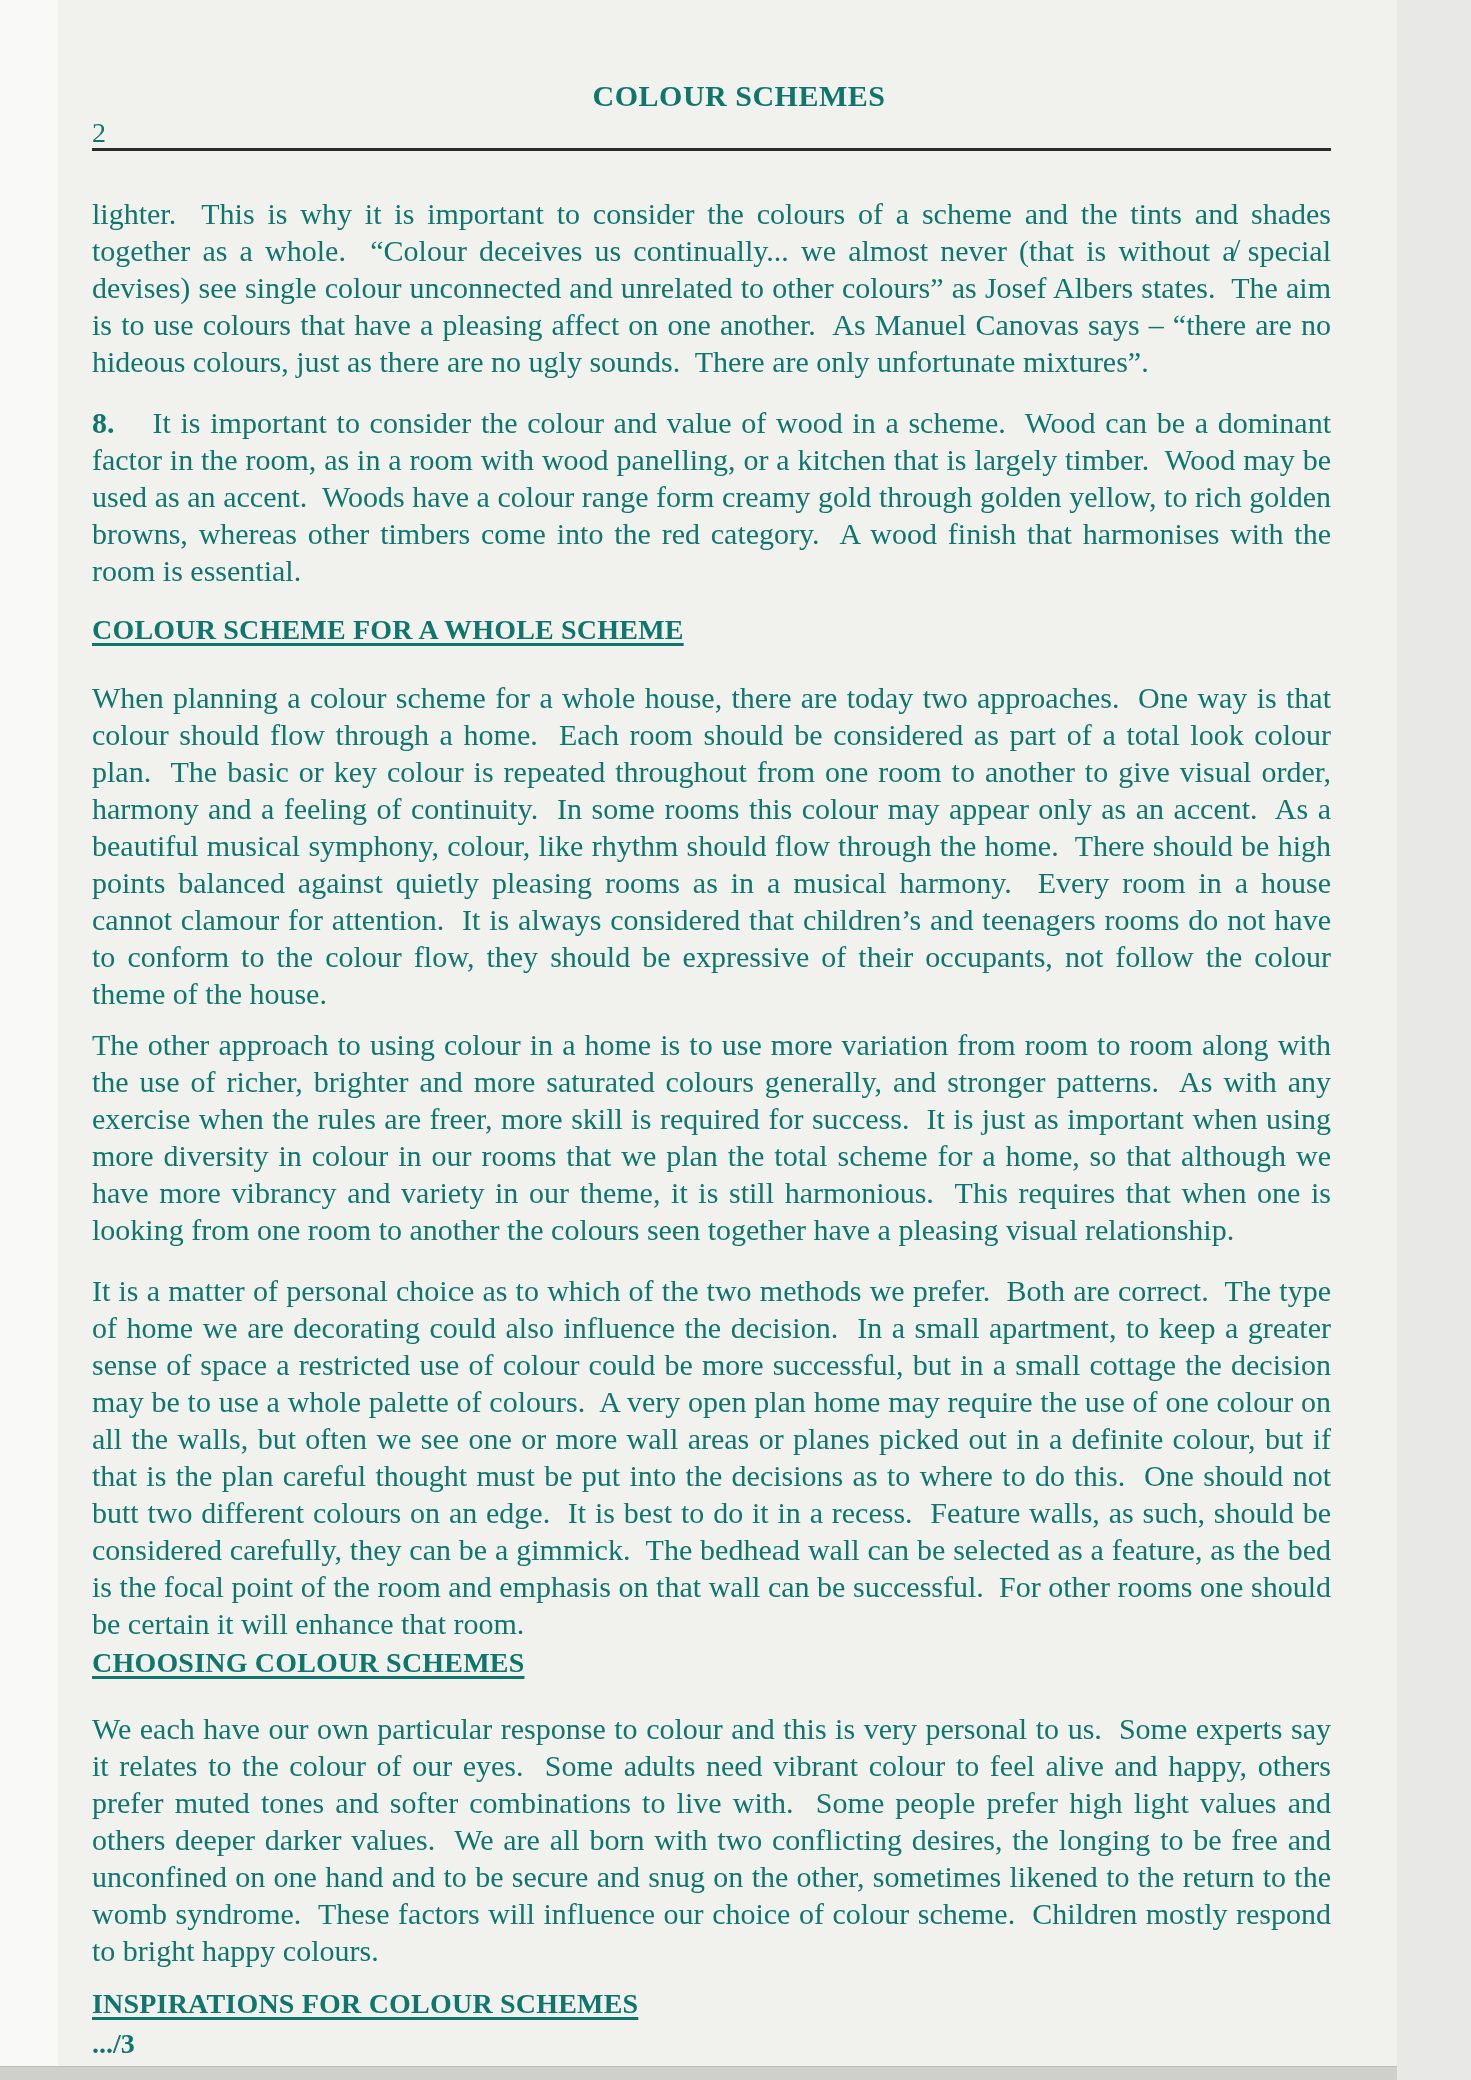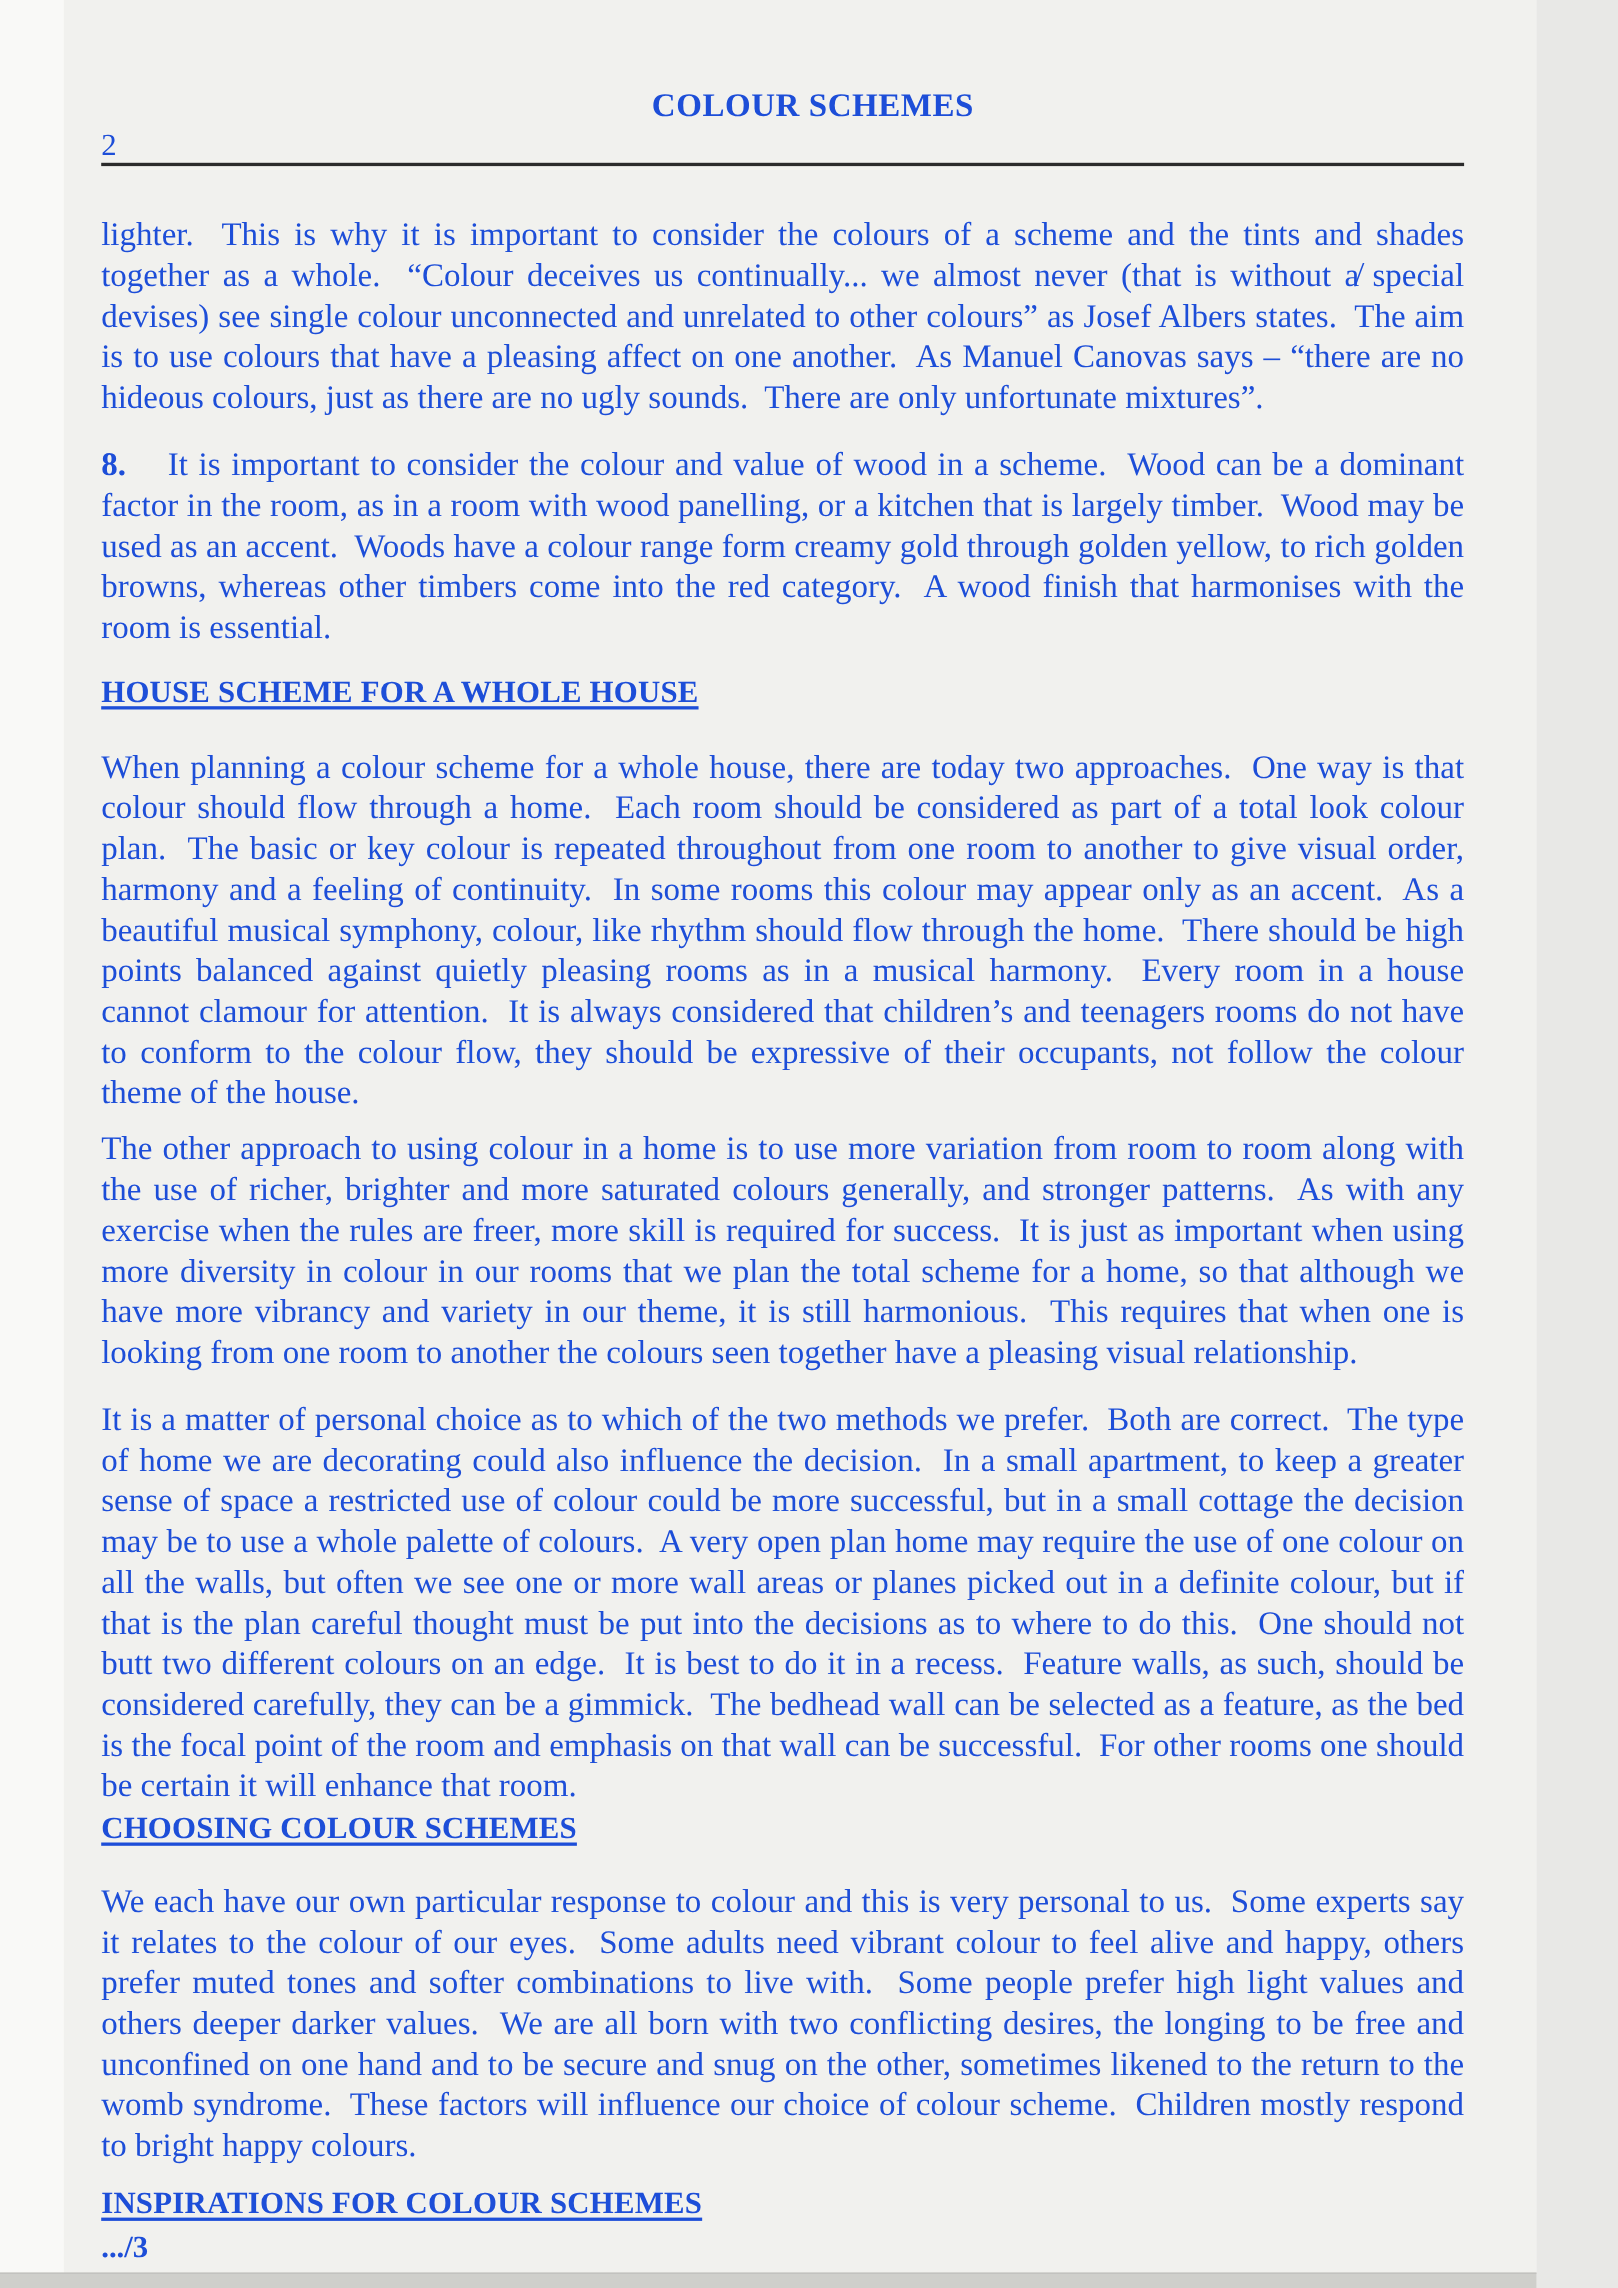"COLOUR SCHEMES" .page { color: #1d4ed8 -> #0f766e }
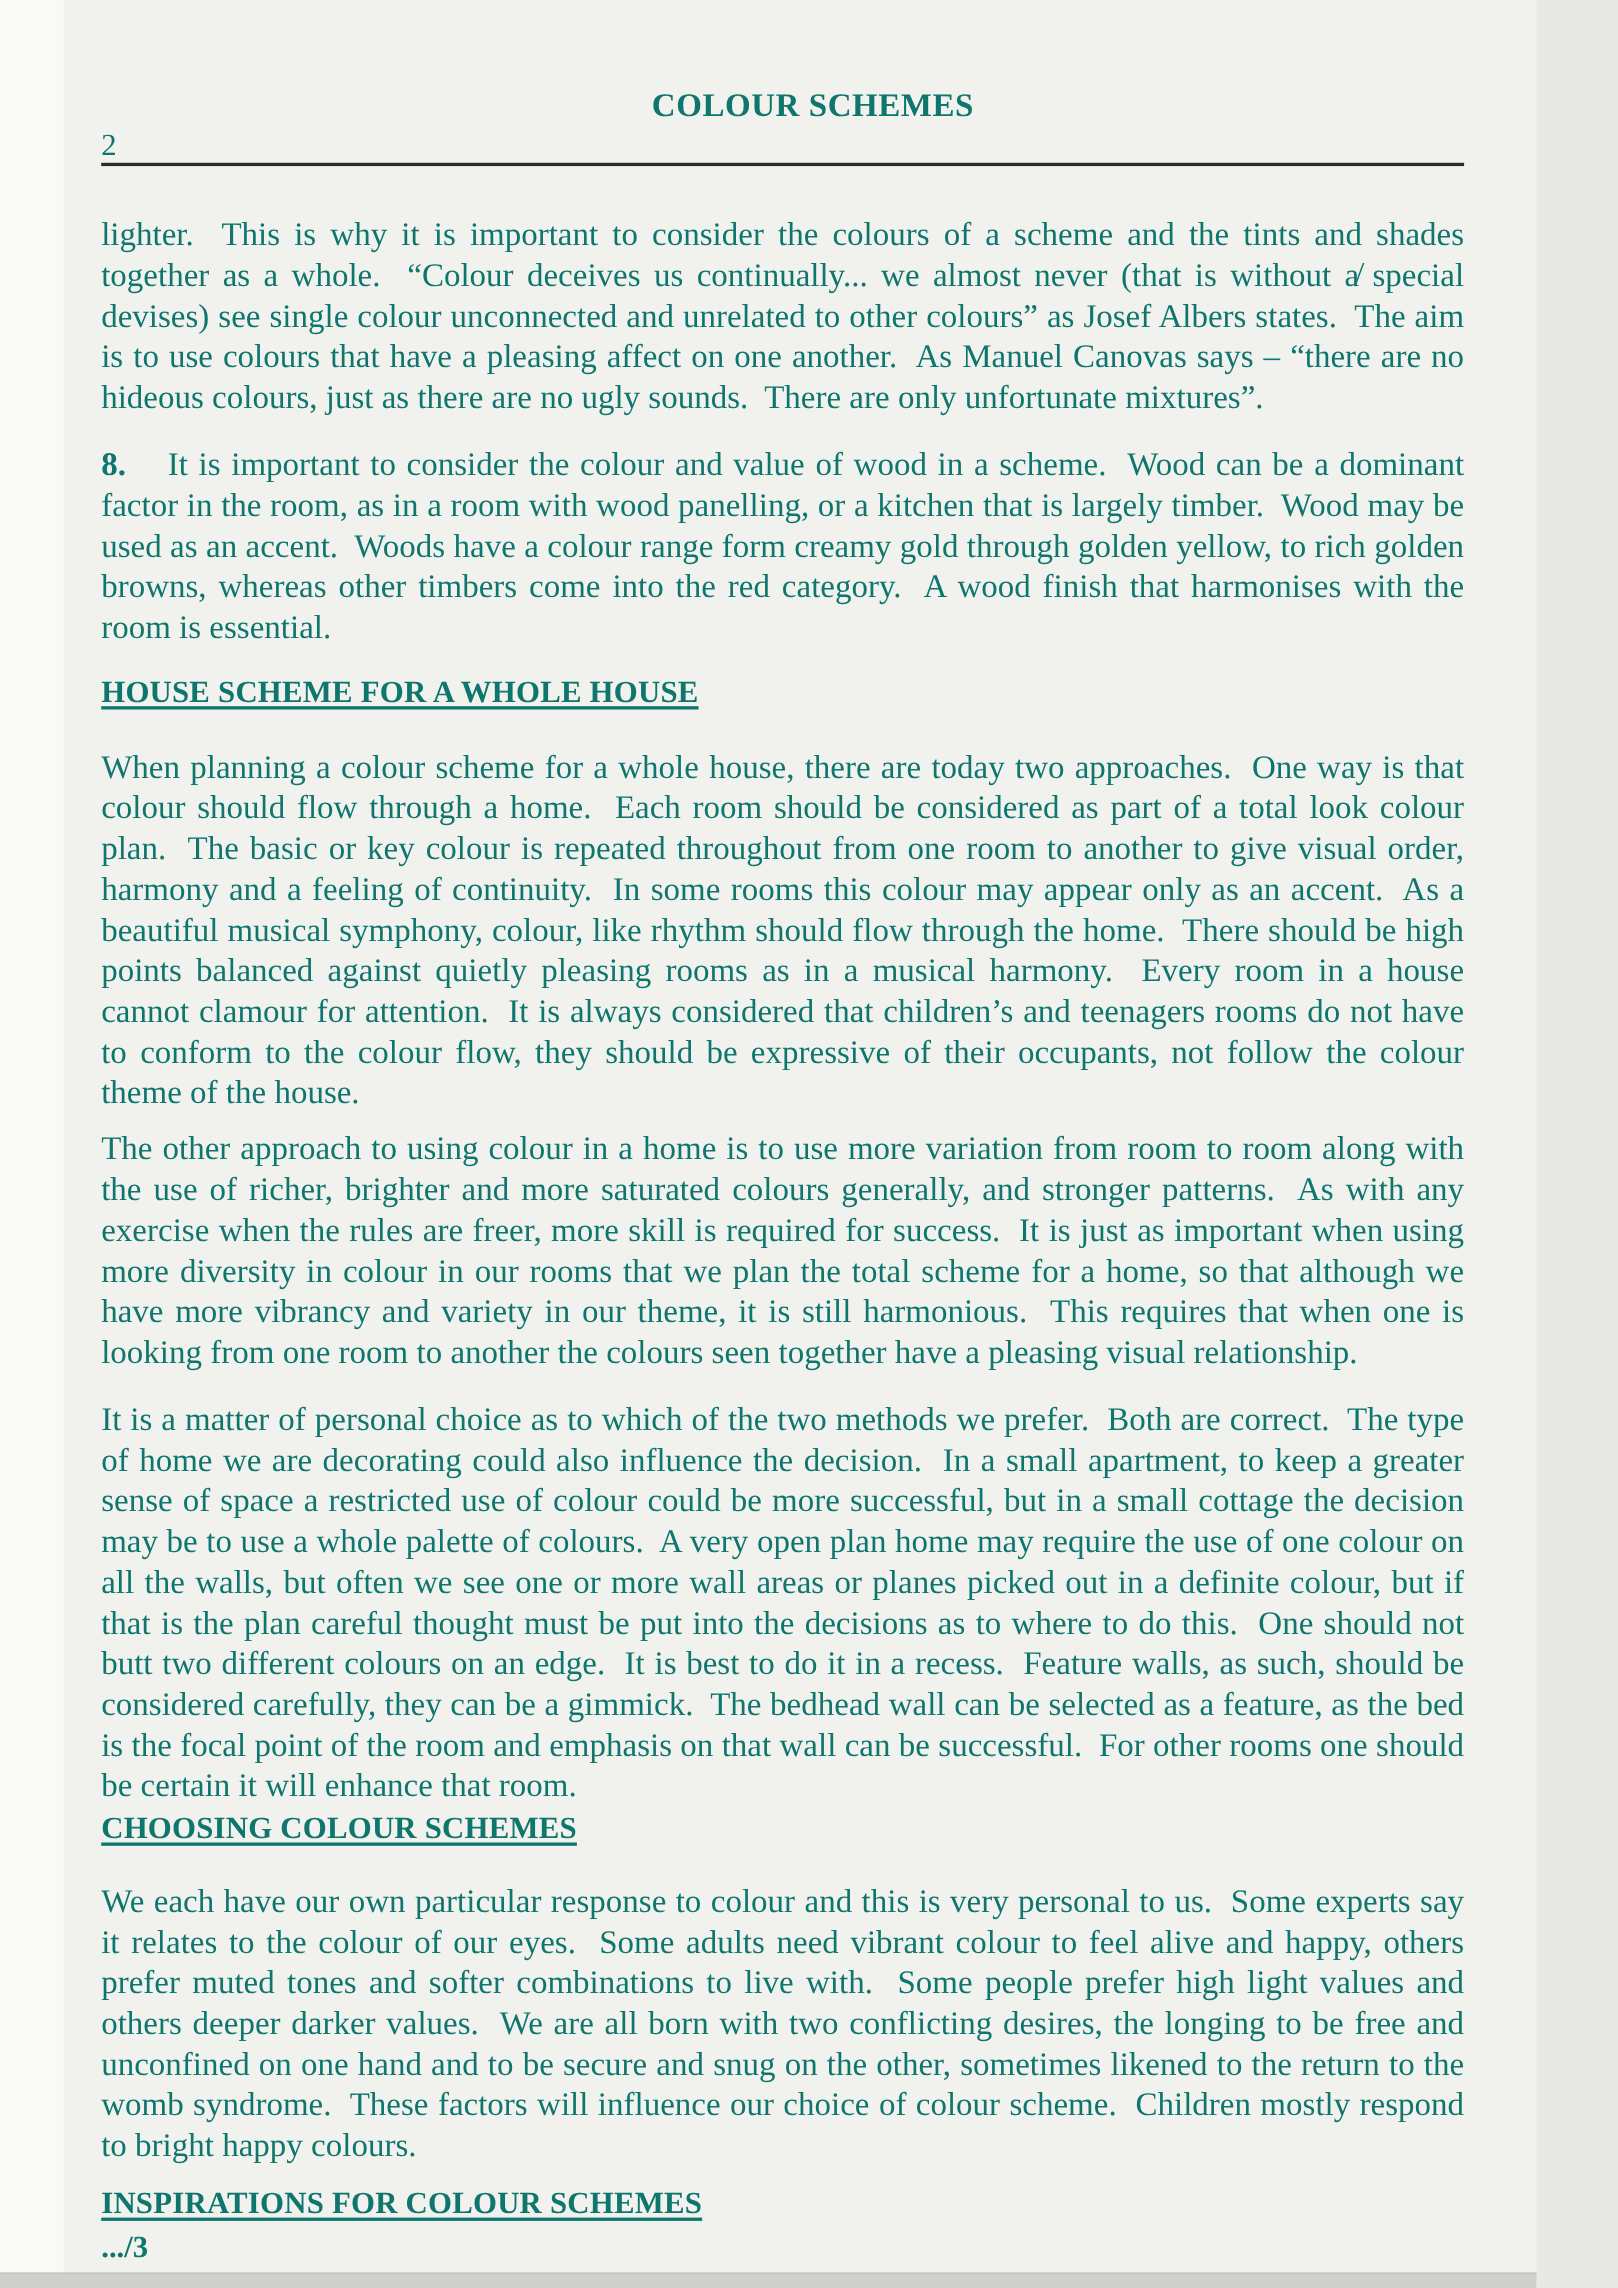"HOUSE SCHEME FOR A WHOLE" h2.heading { text: HOUSE SCHEME FOR A WHOLE HOUSE -> COLOUR SCHEME FOR A WHOLE SCHEME }
